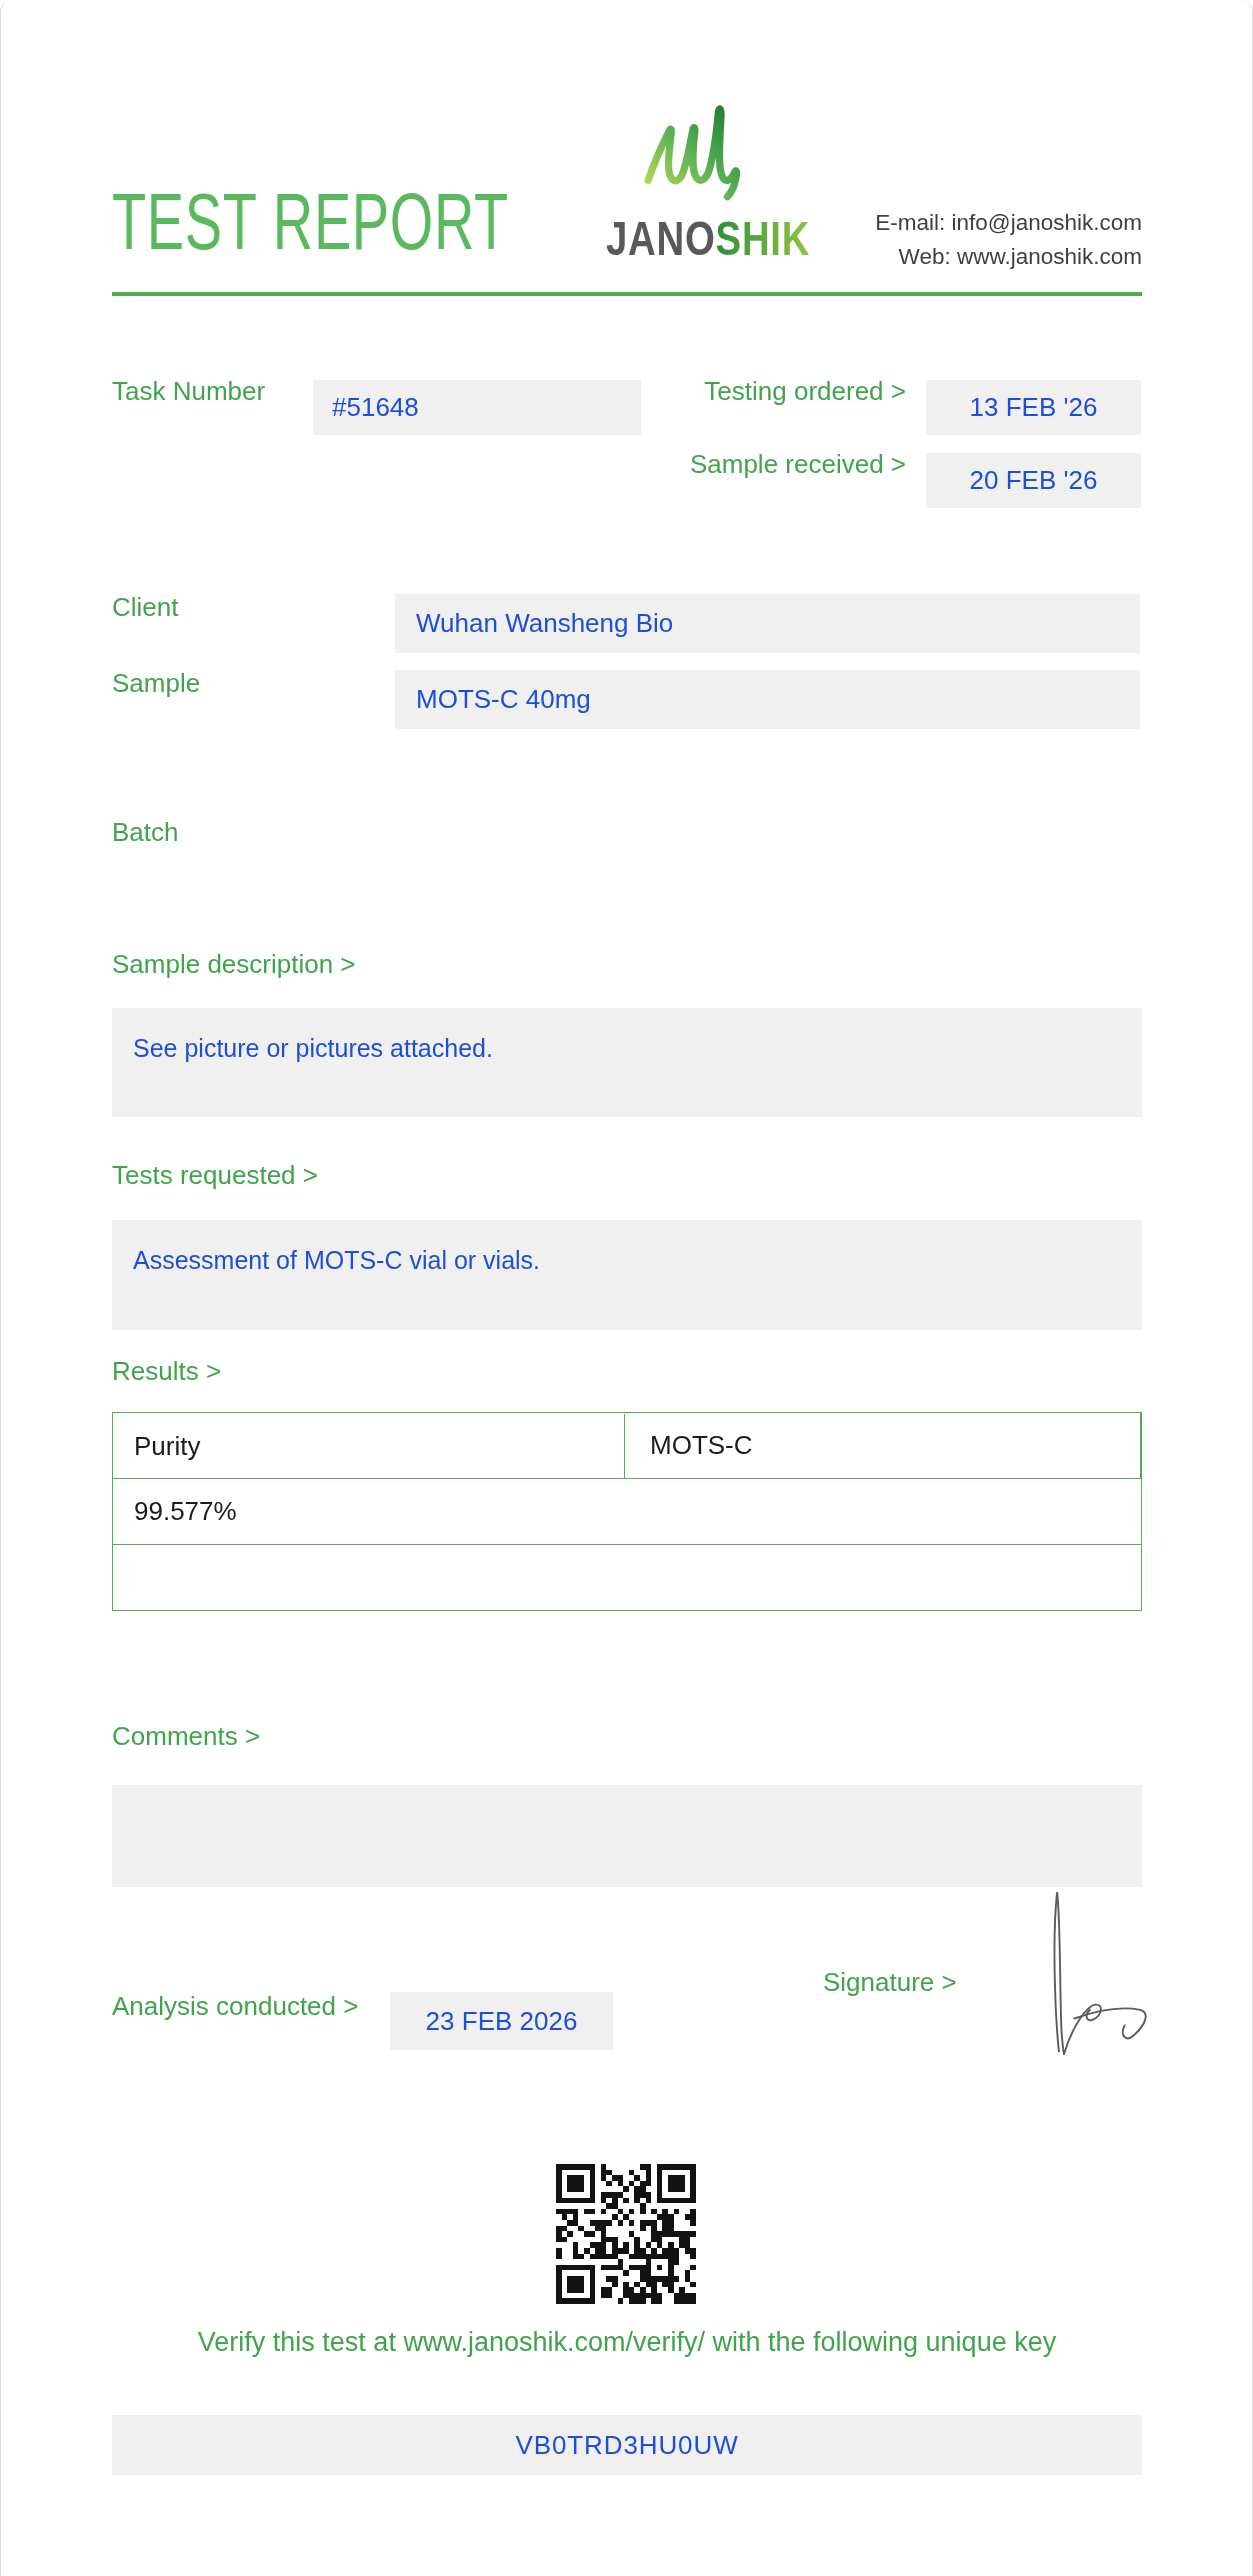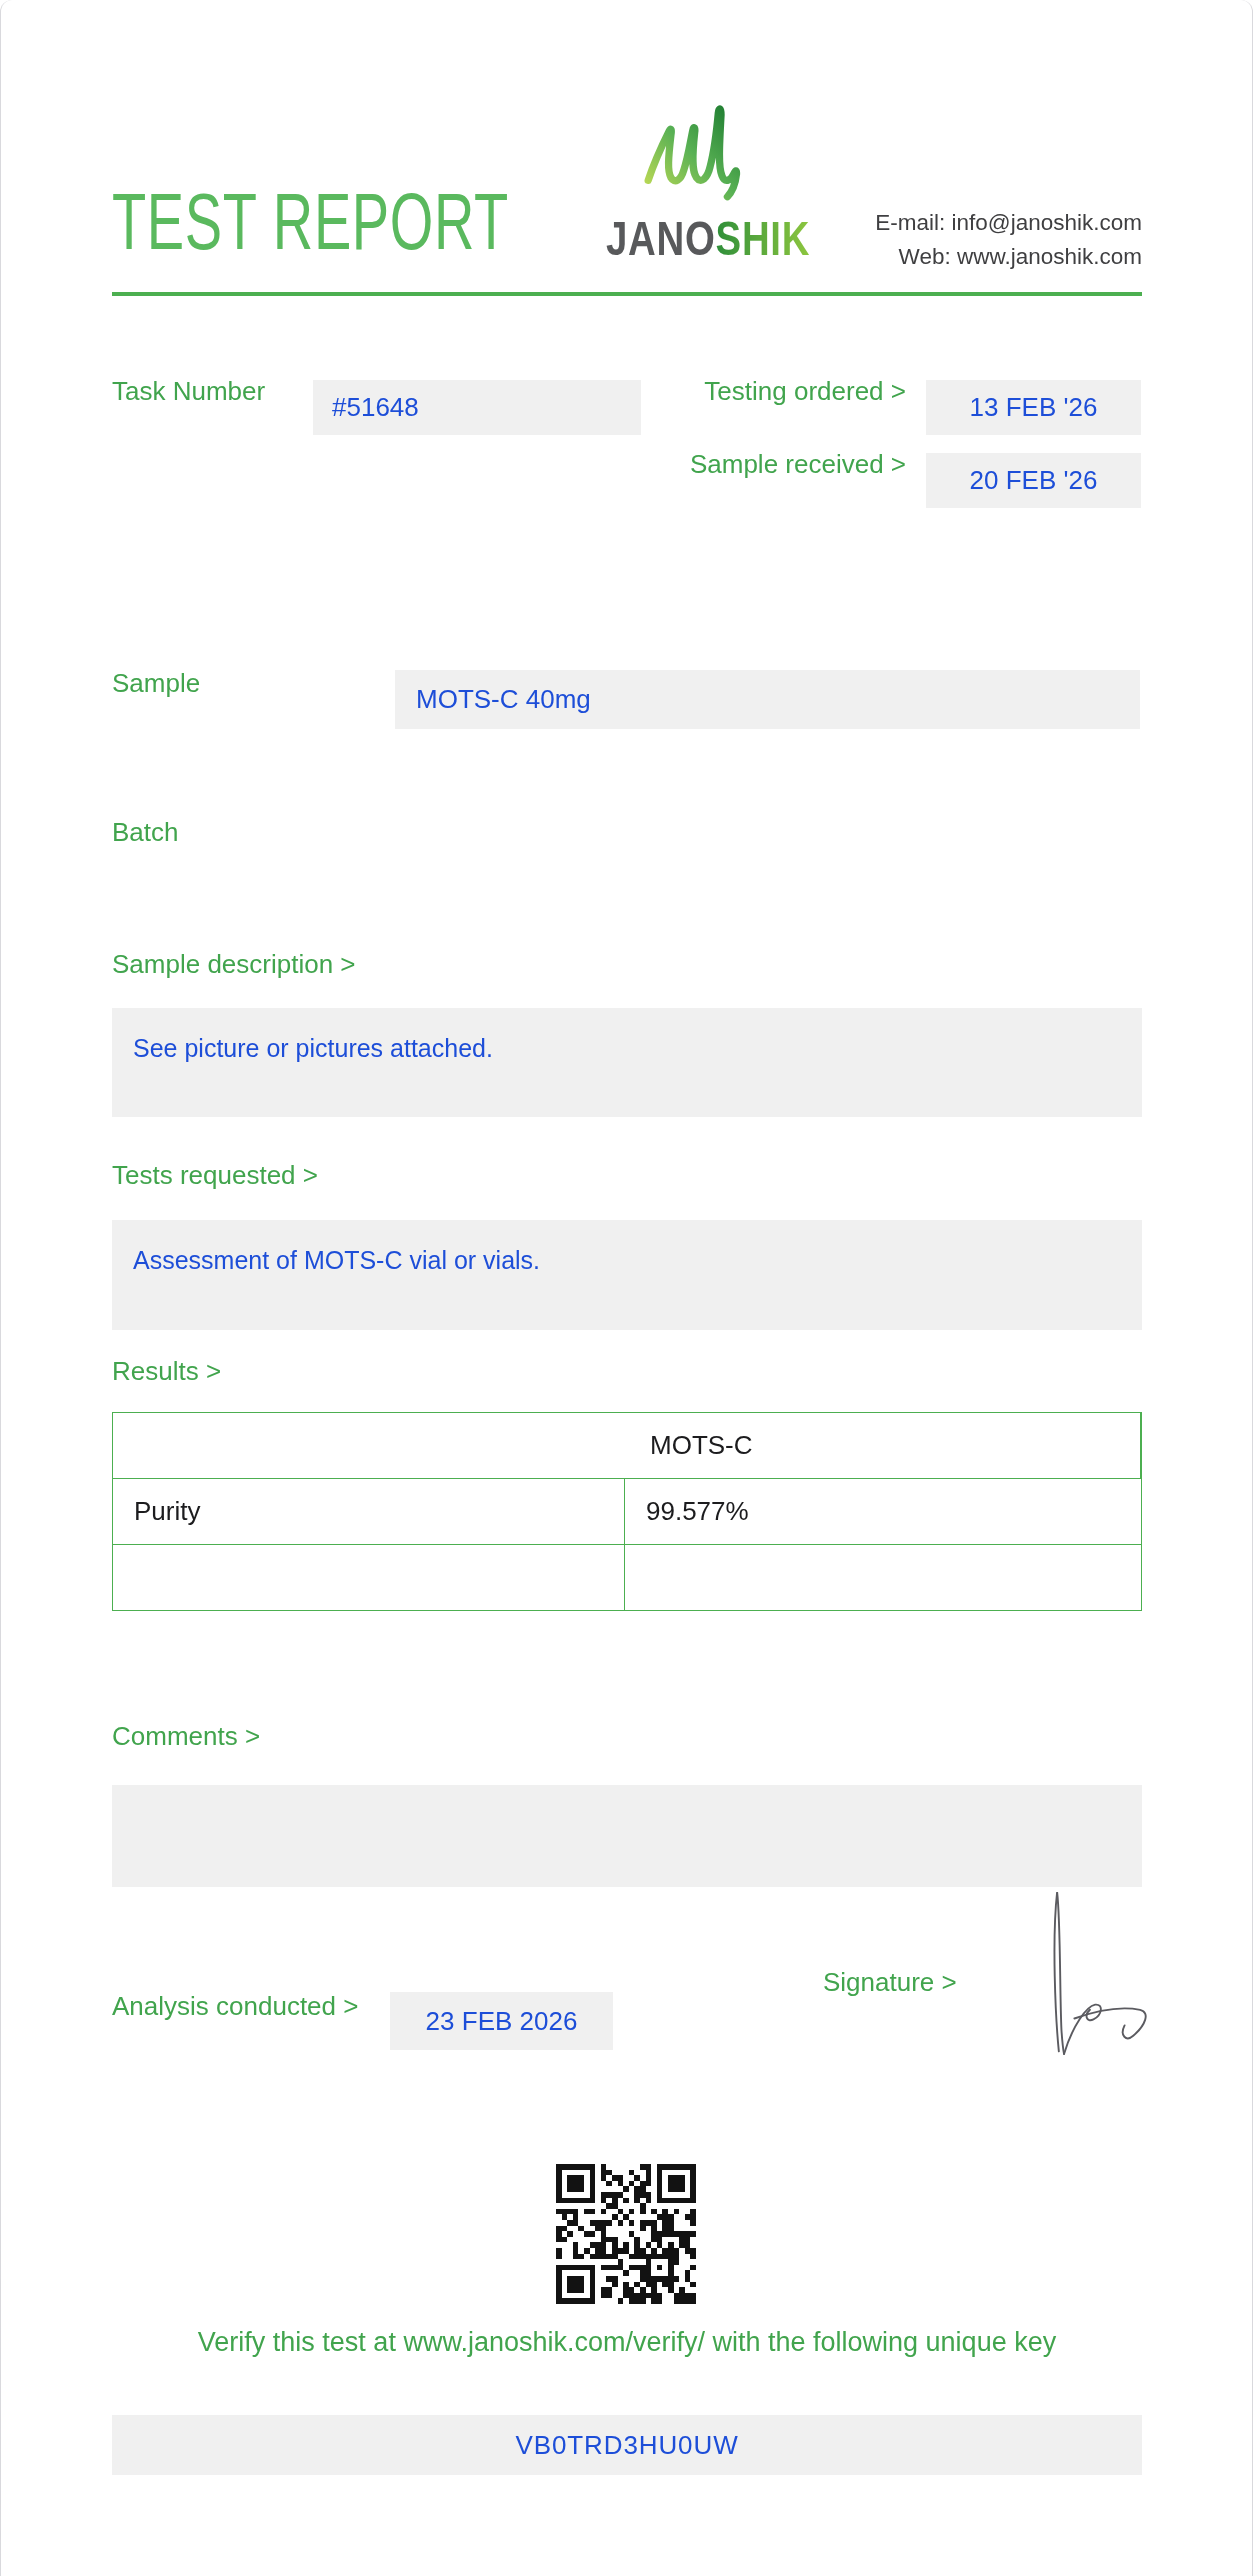"Client" div.info-row { html: none -> <div> <div>Client</div> <div>Wuhan Wansheng Bio</div> </div> }
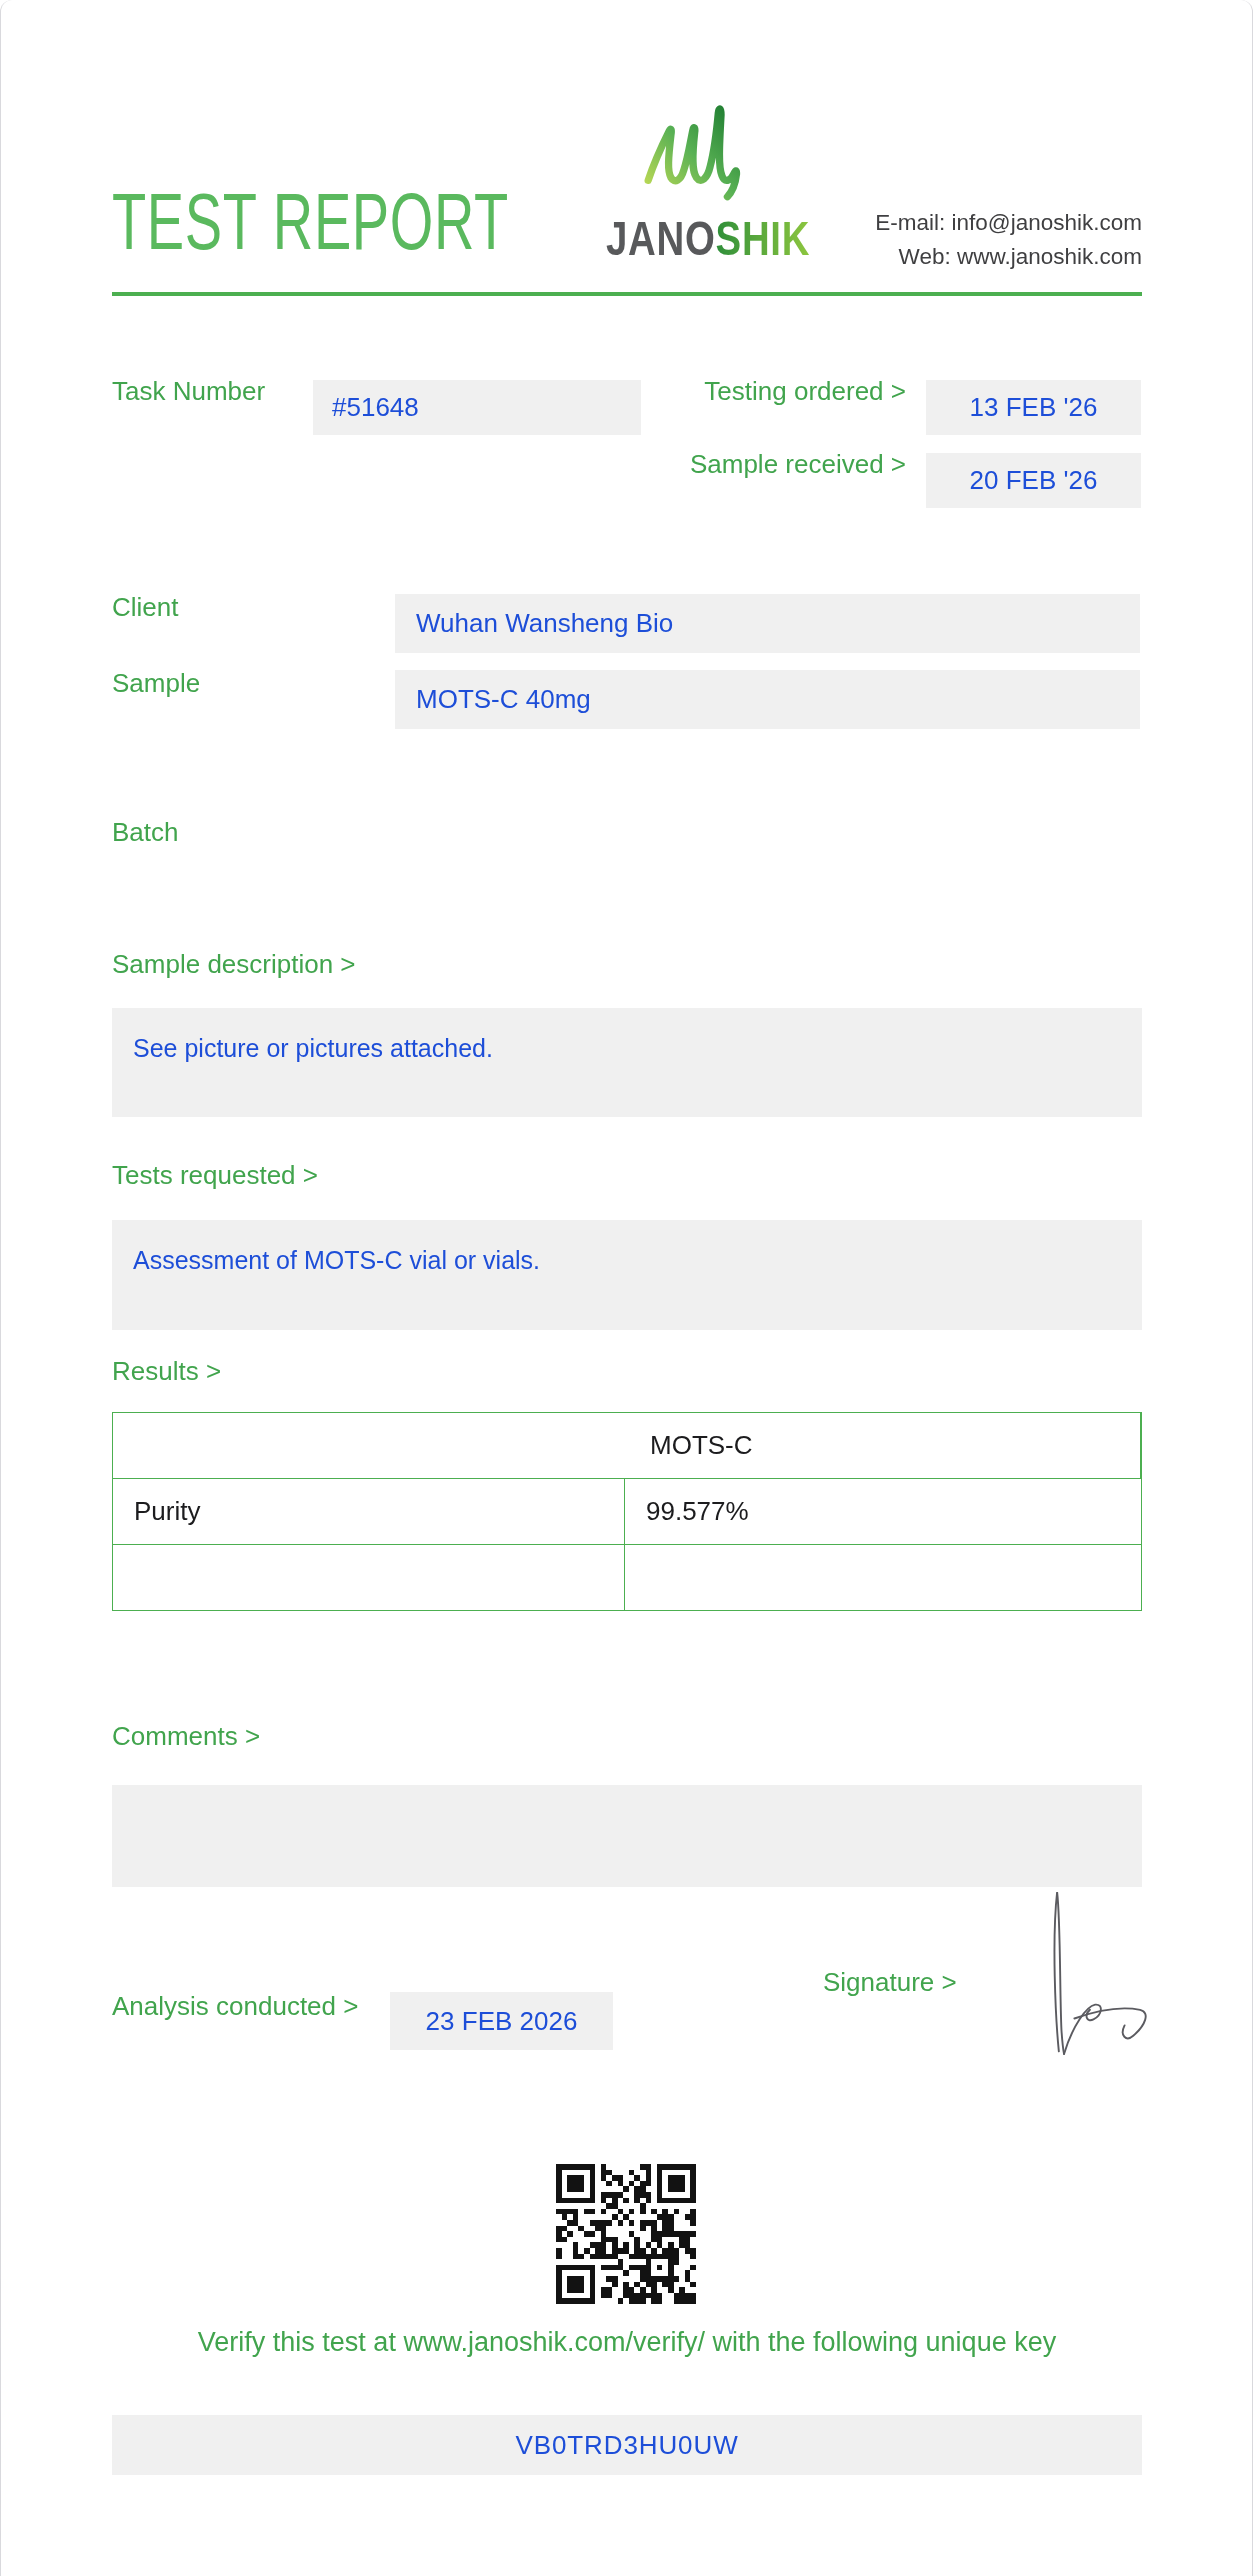"Purity" .rrow + .rrow { flex-direction: none -> column }
